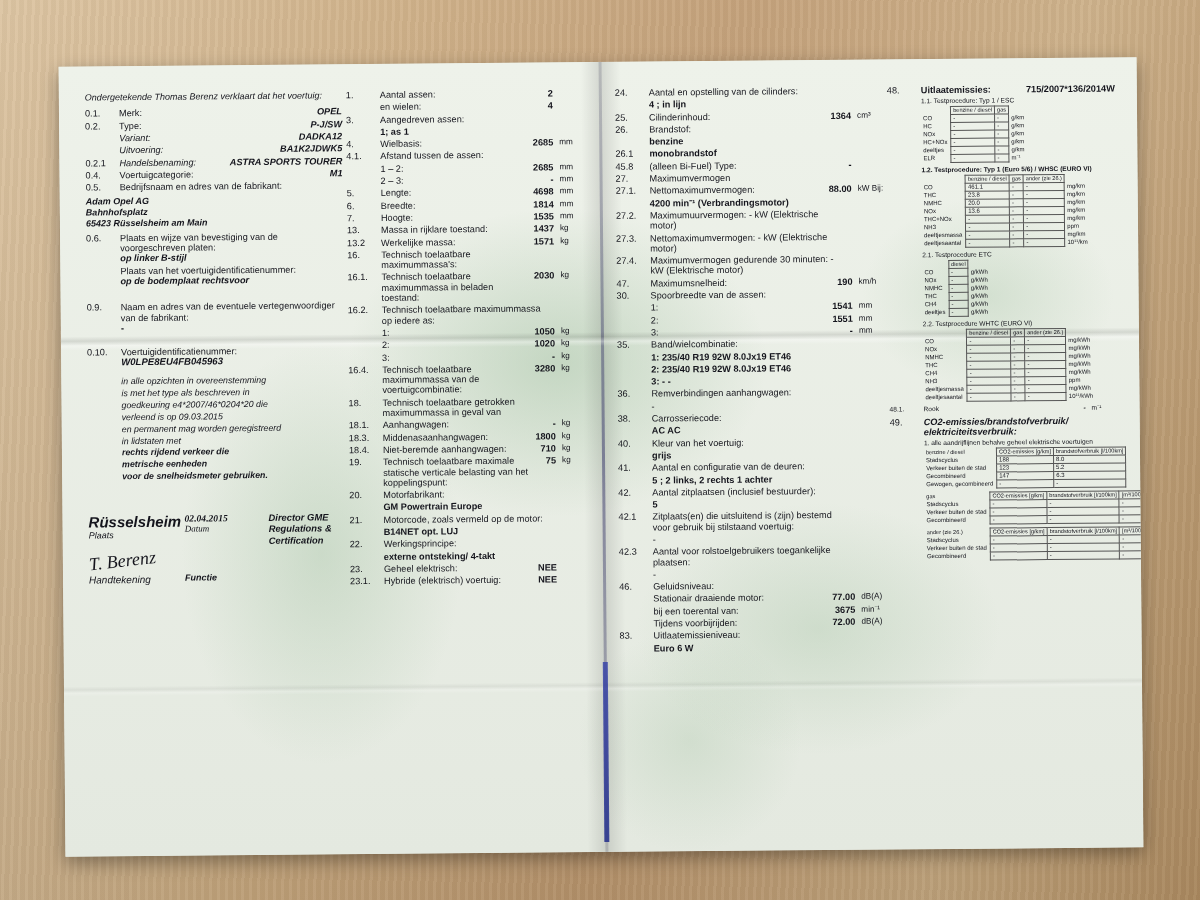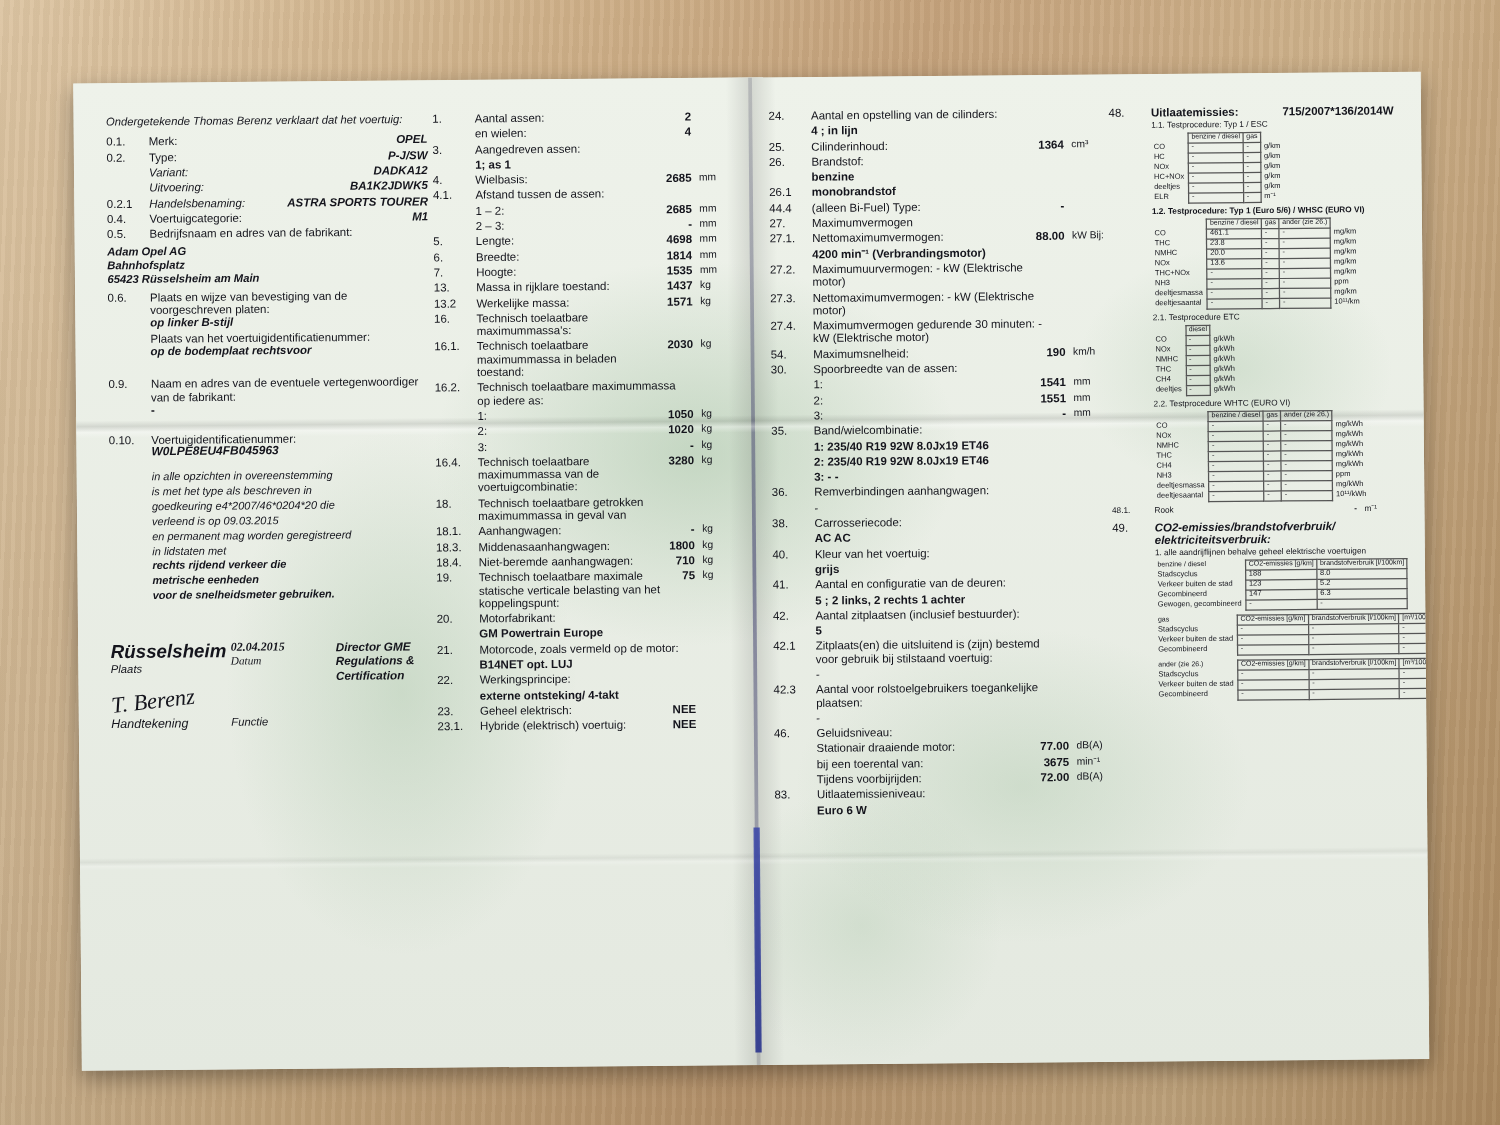"44.4" div.num { text: 44.4 -> 45.8 }
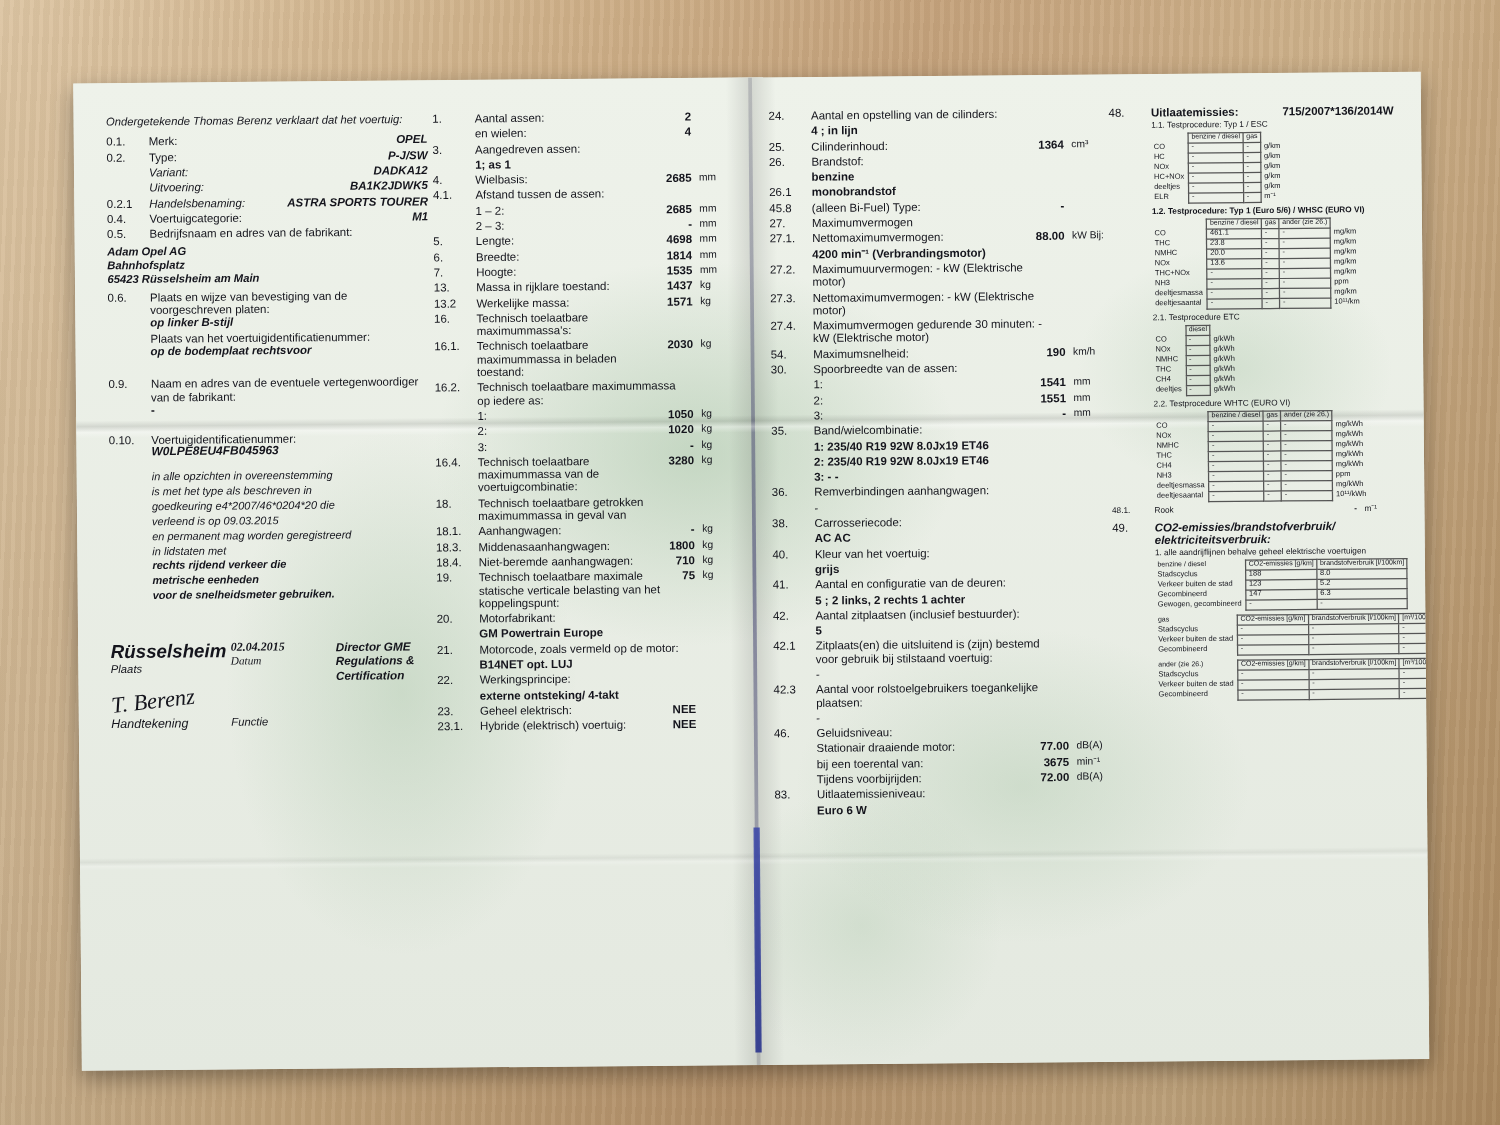"54." div.num { text: 54 -> 47 }
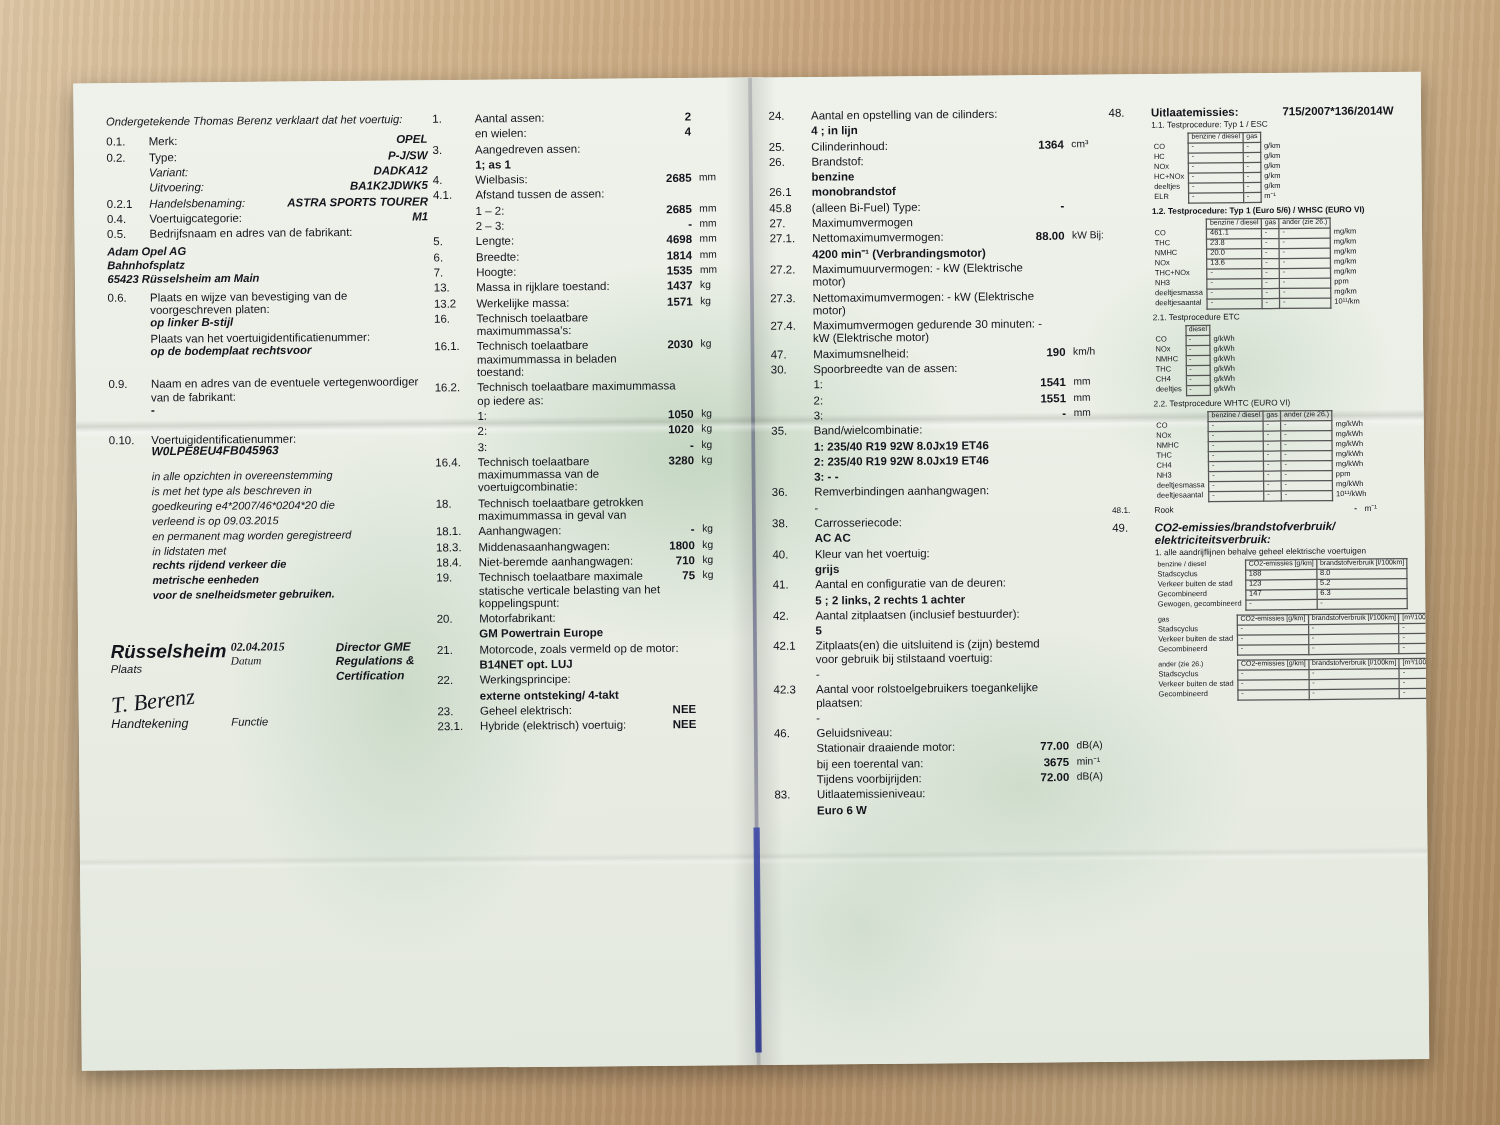"Functie" div { font-weight: none -> bold }
